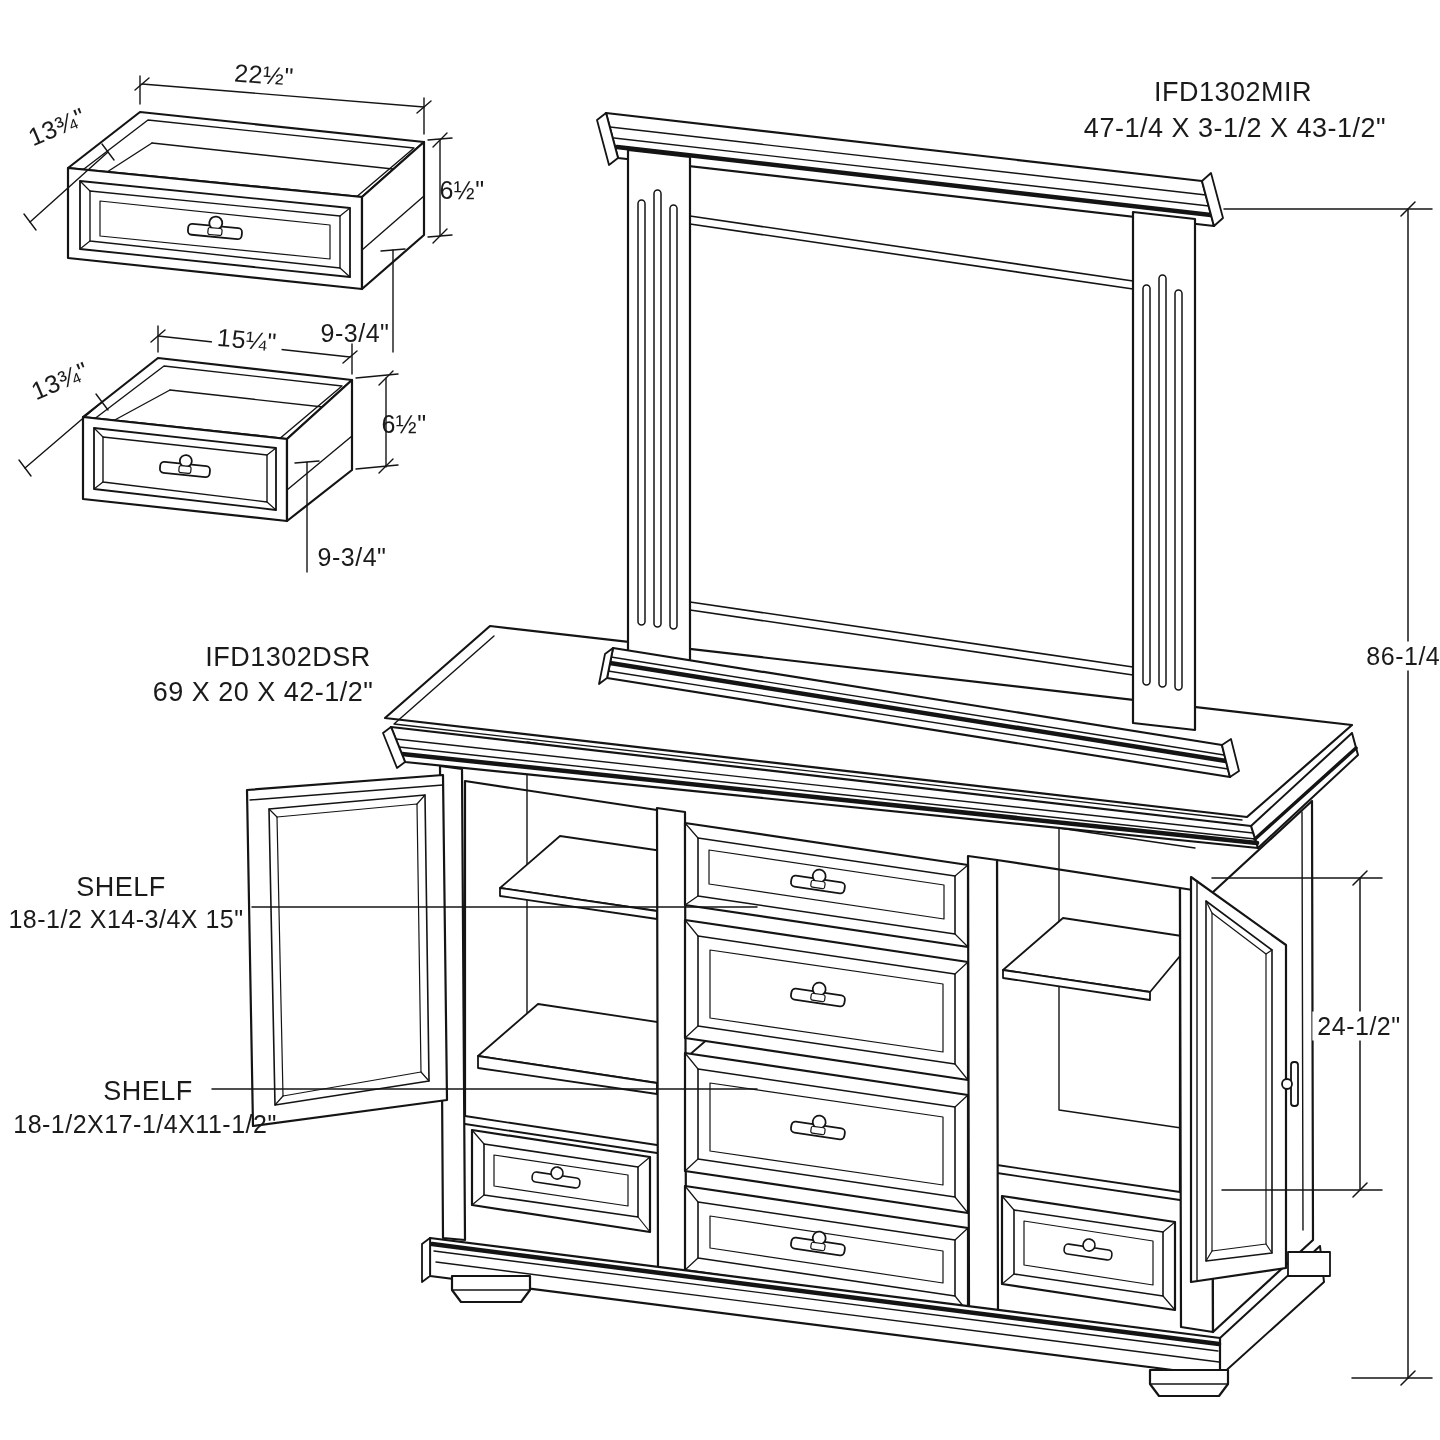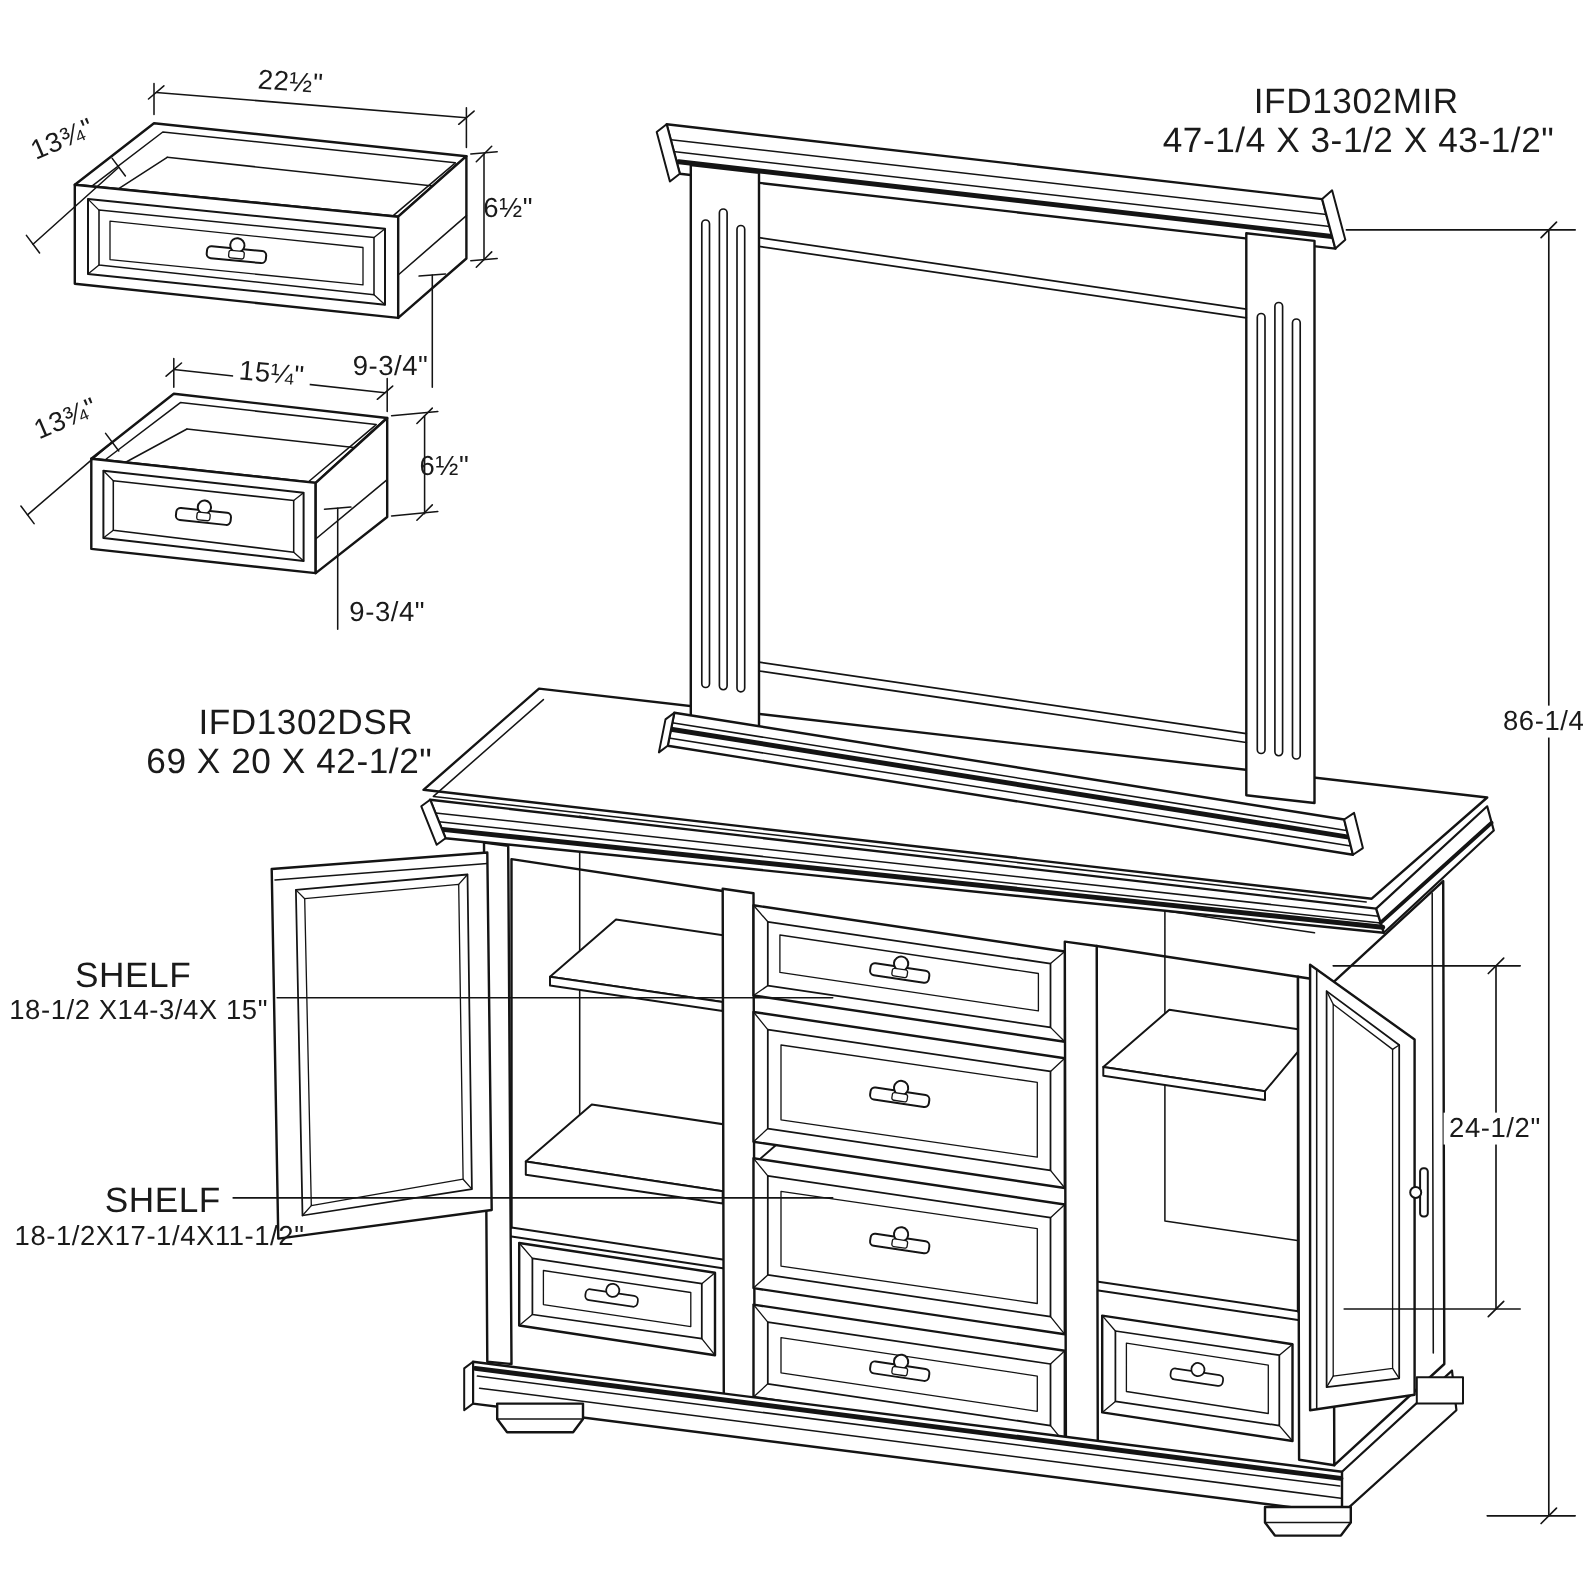"IFD1302MIR" .lbl.big { font-size: 32px -> 27px }
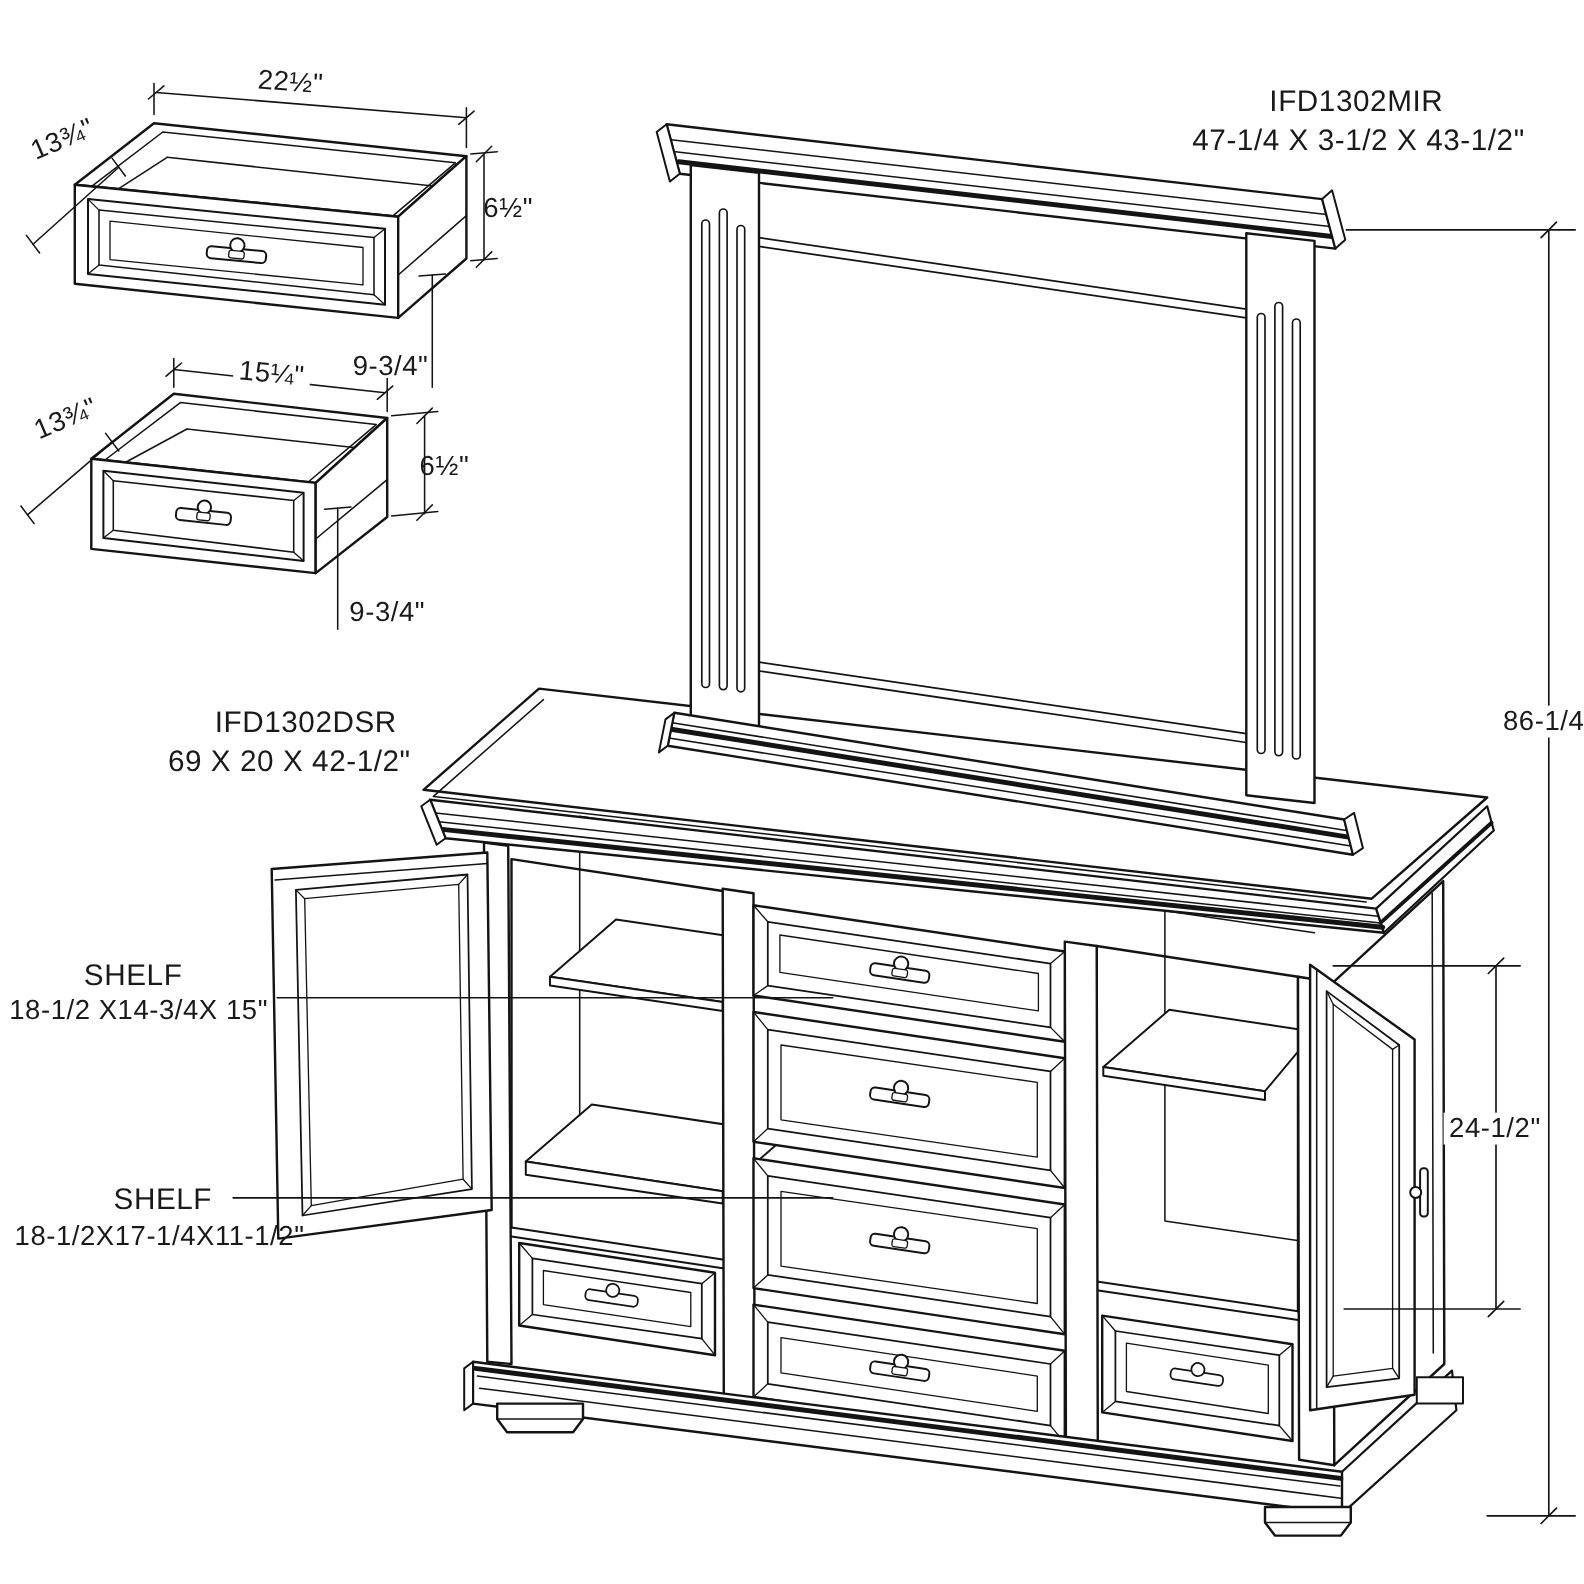"IFD1302DSR" div.lbl { left: 278px -> 288px }
